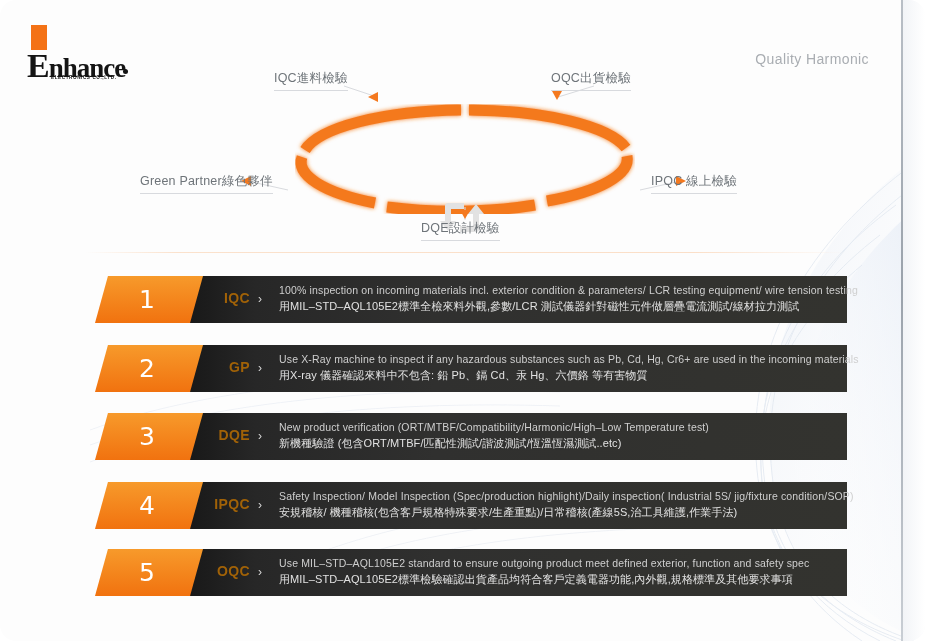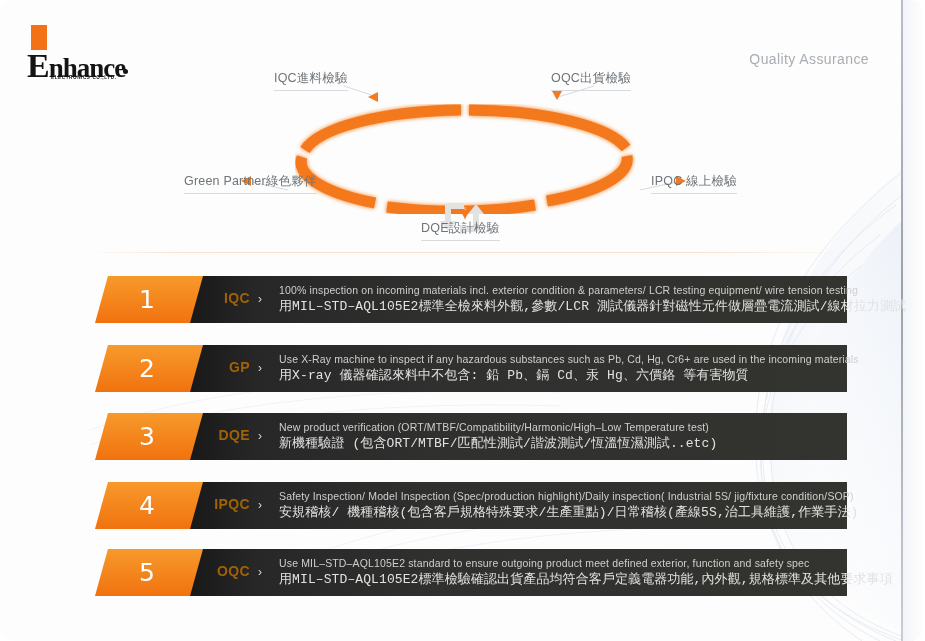"Quality Assurance" div.title-sub { text: Assurance -> Harmonic }
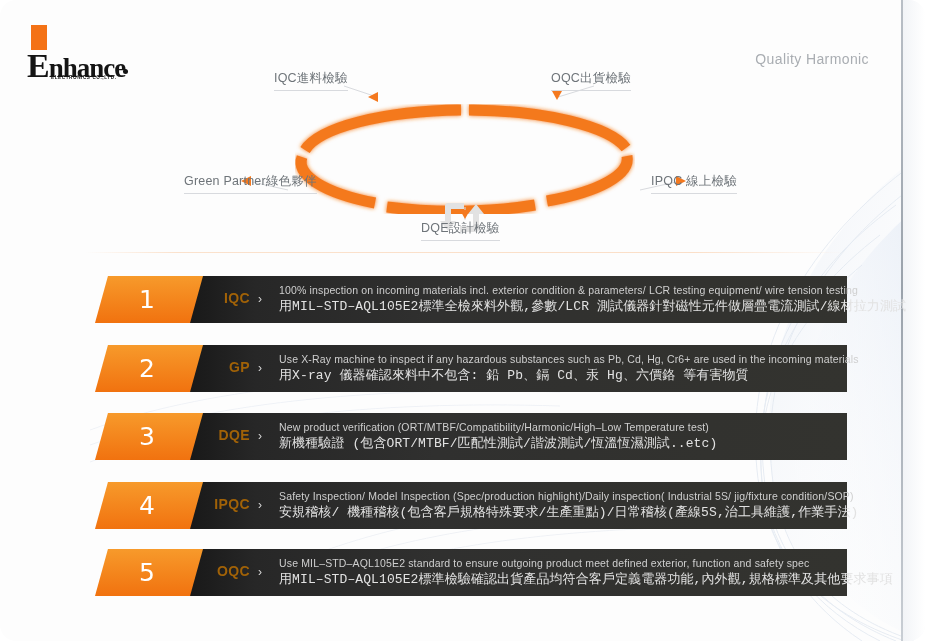"Green Partner綠色夥伴" div.dlabel { margin-left: 44px -> none }
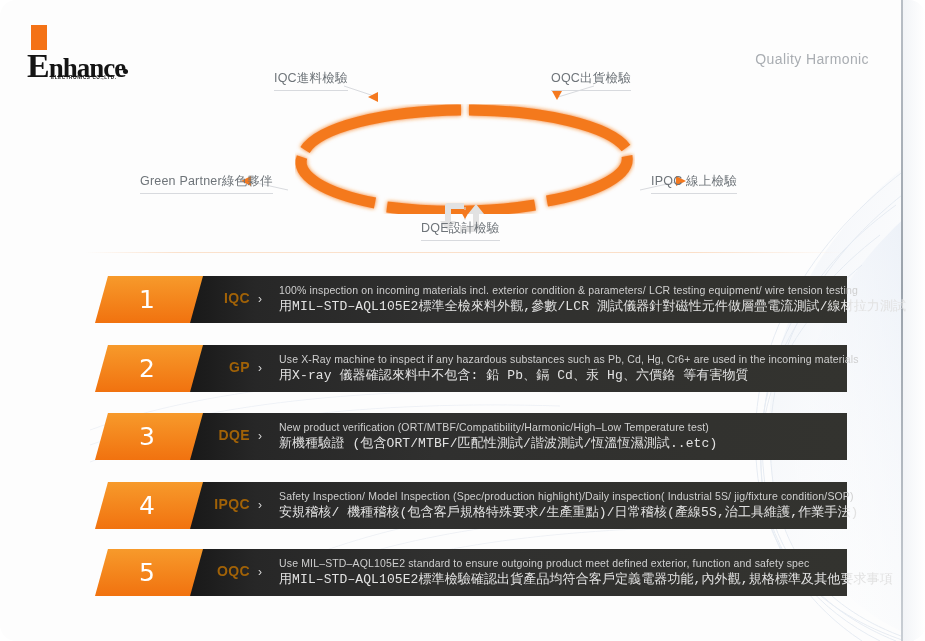"用MIL–STD–AQL105E2標準全檢來料外觀,參數/LCR" .row-zh { font-family: Liberation Mono, monospace -> Liberation Sans, sans-serif; font-size: 13px -> 11px }
